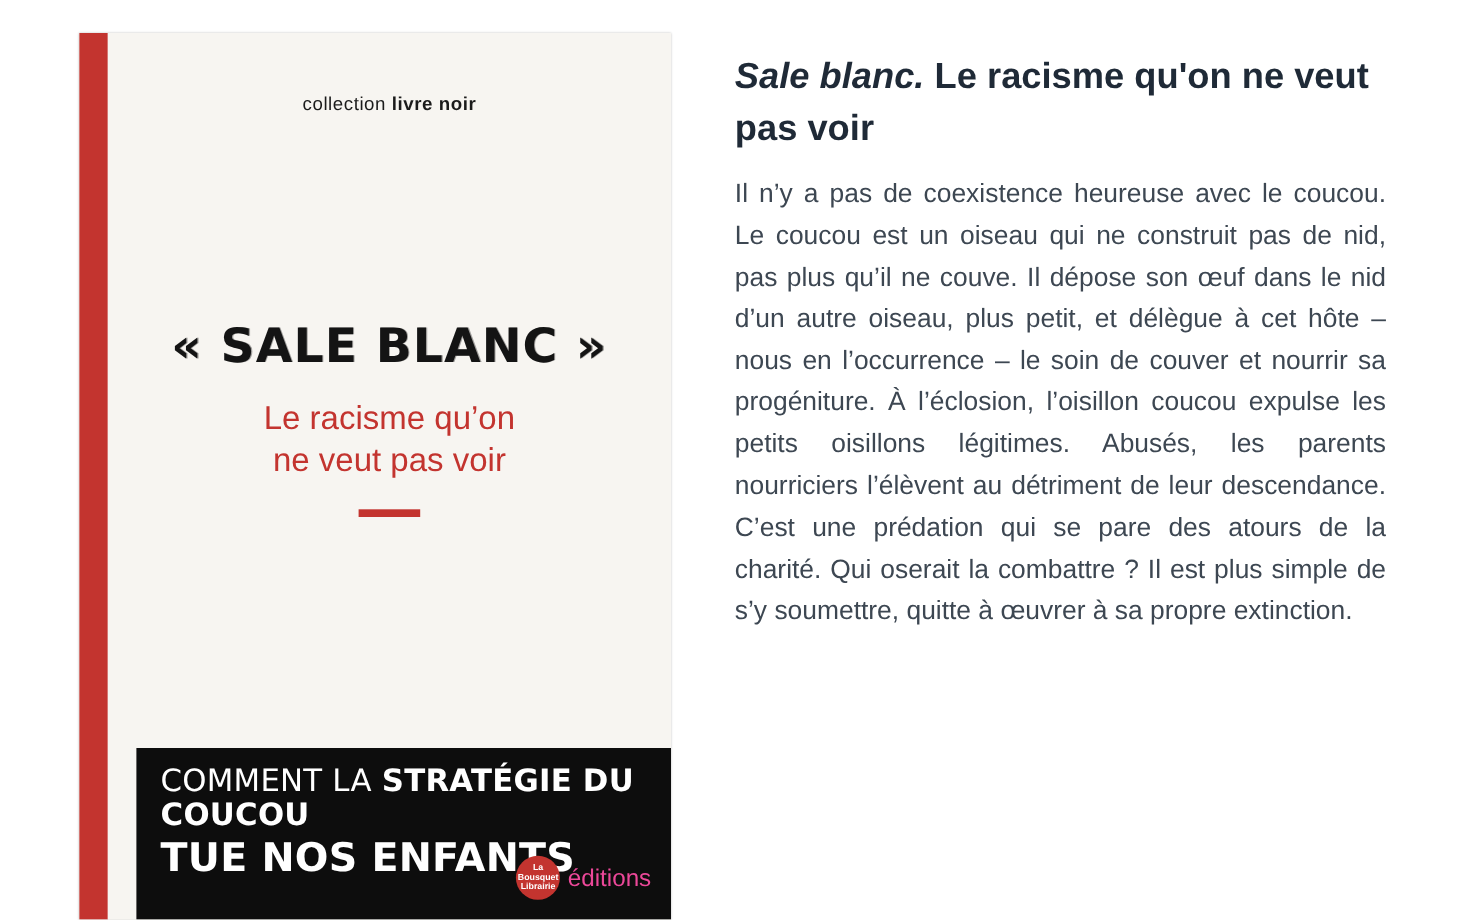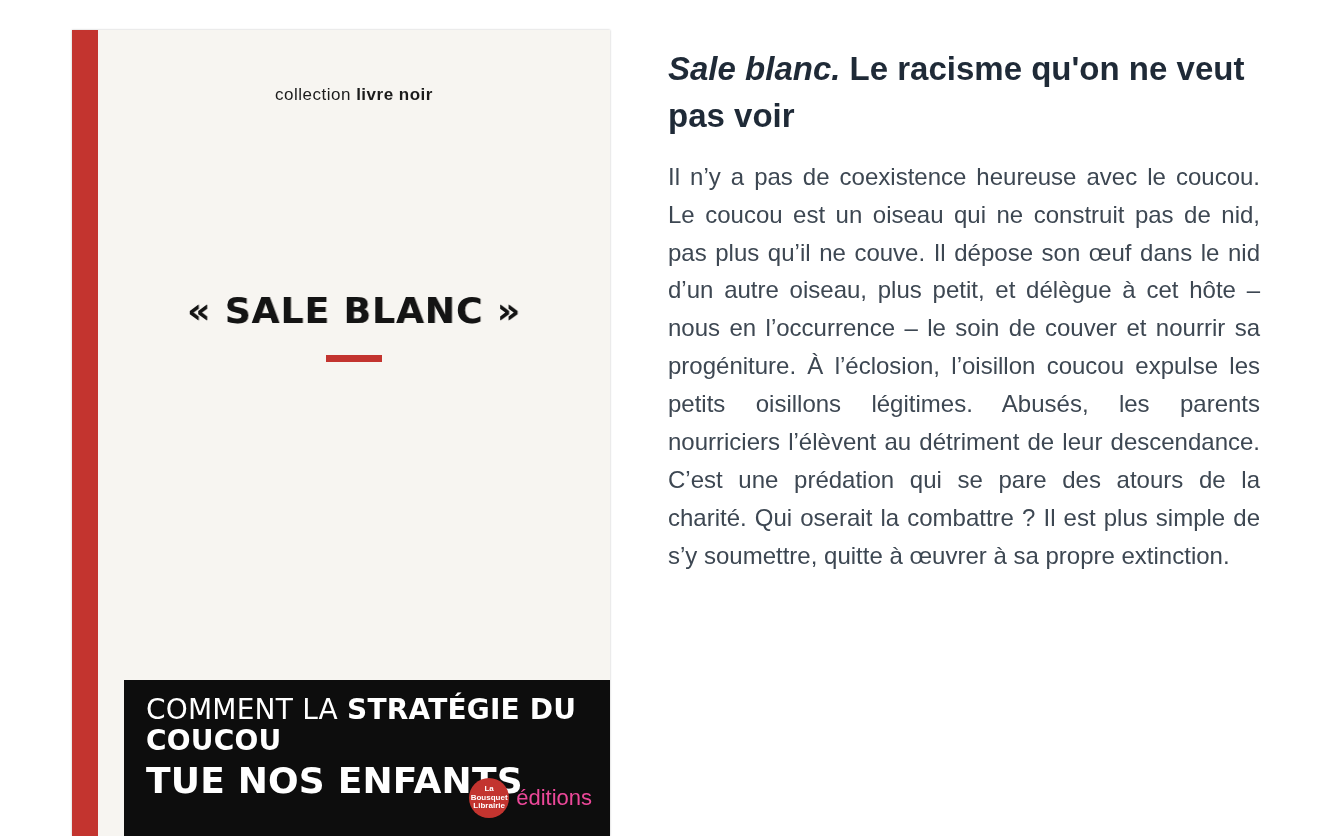"« SALE BLANC »" .cover-title { font-size: 36px -> 43px }
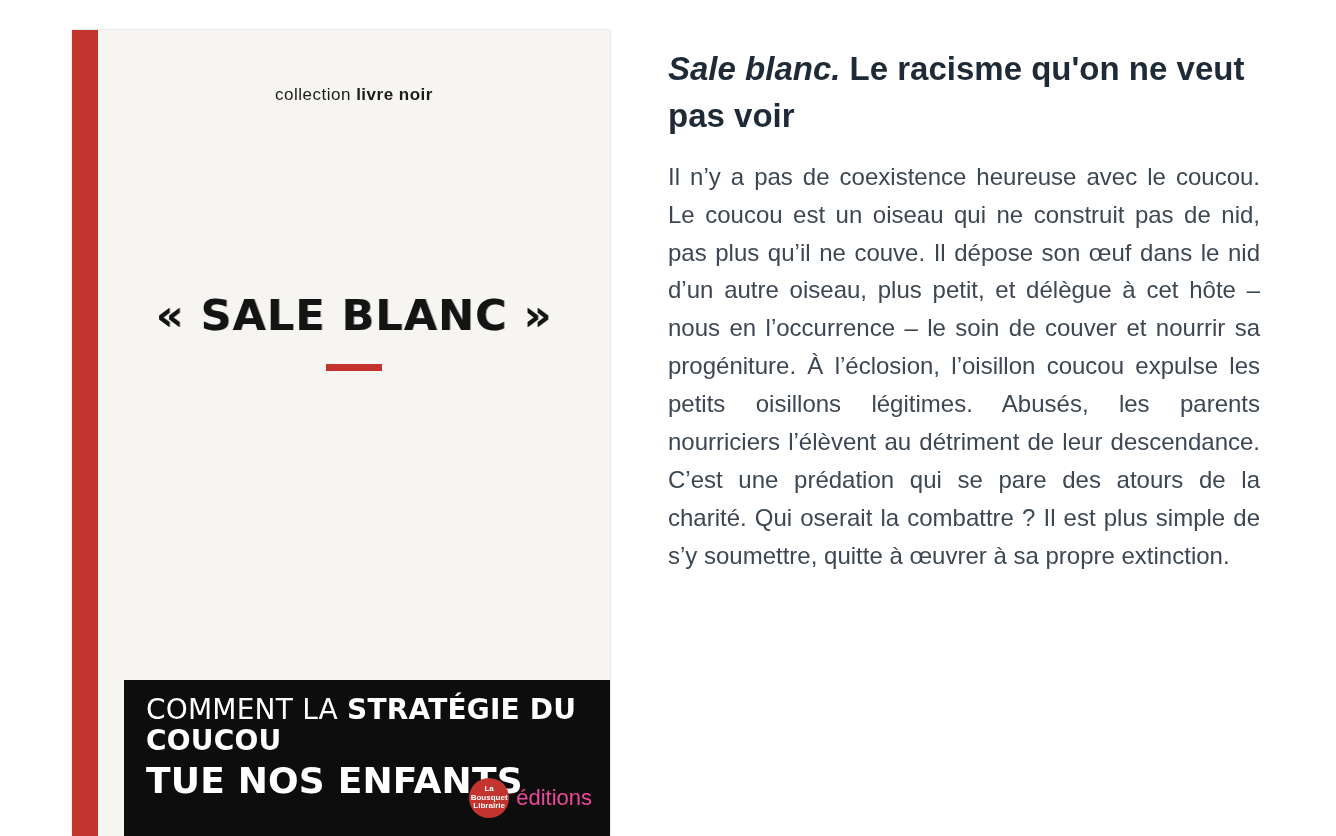"Le racisme qu’on" div.cover-sub { html: none -> <div> <div>Le racisme qu’on</div> <div>ne veut pas voir</div> </div> }
